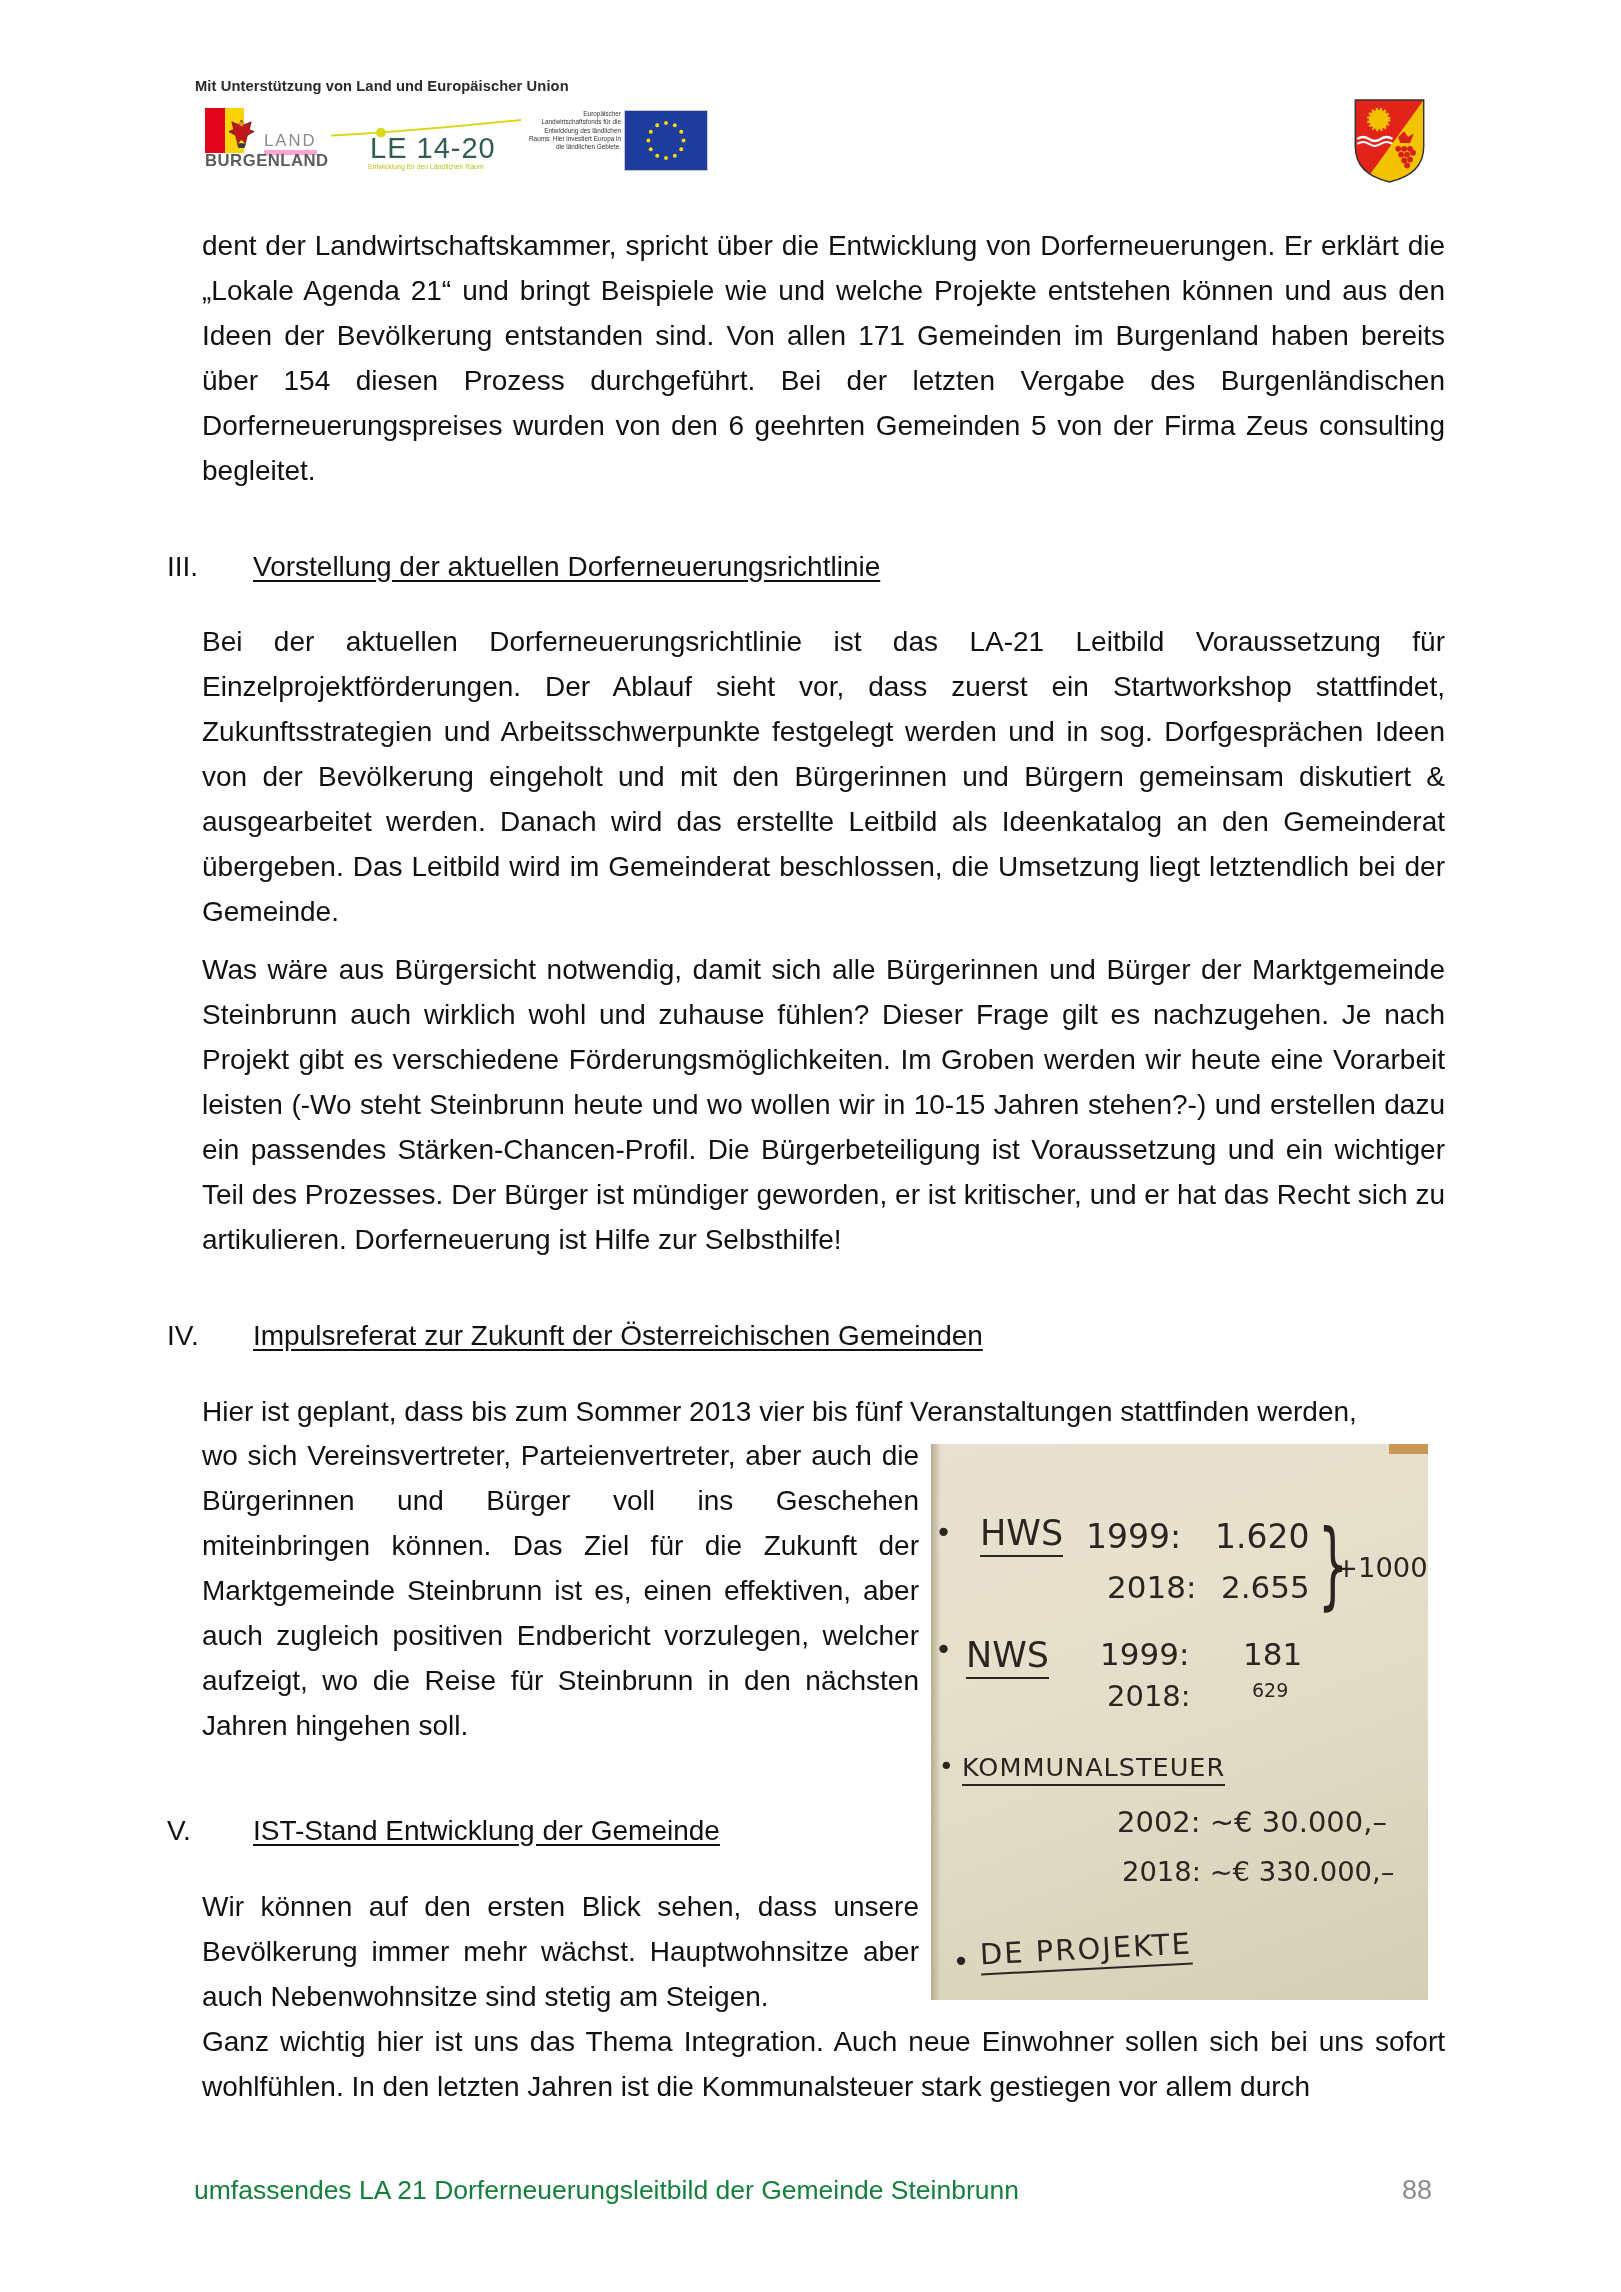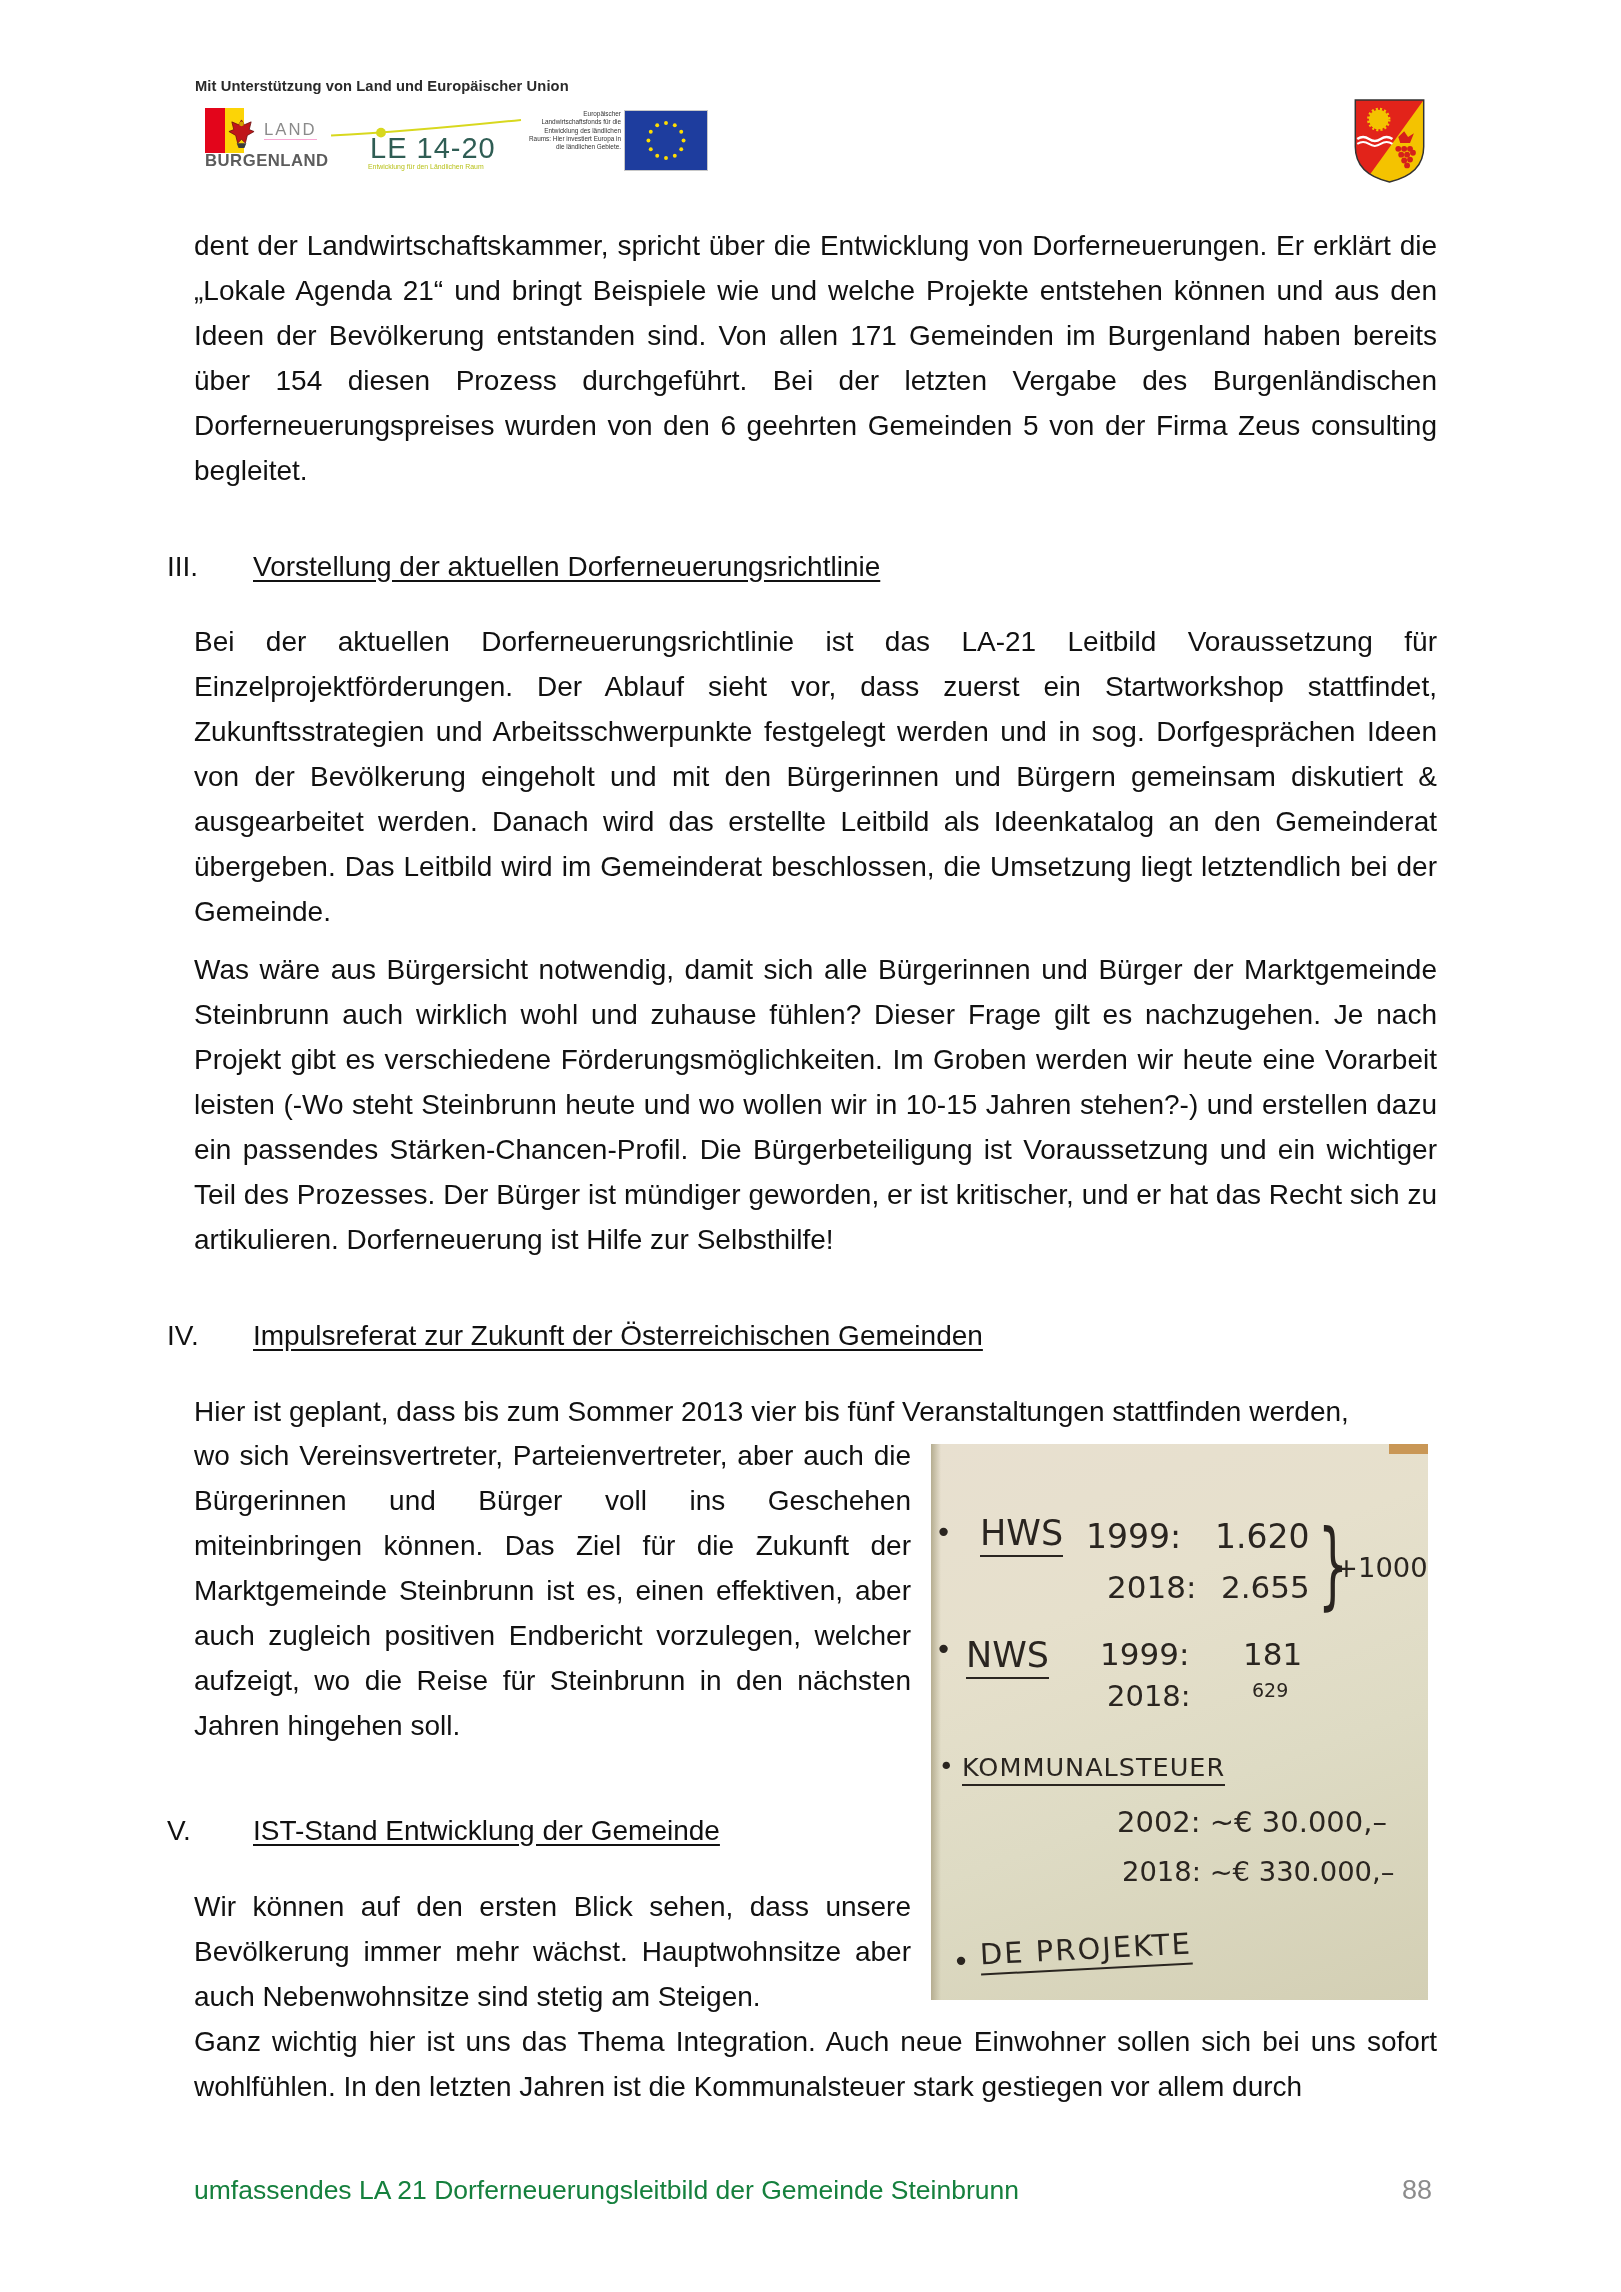"LAND" .bgld-land { border-bottom: 1px solid #f9a8d4 -> 5px solid #f9a8d4; top: 13px -> 24px }
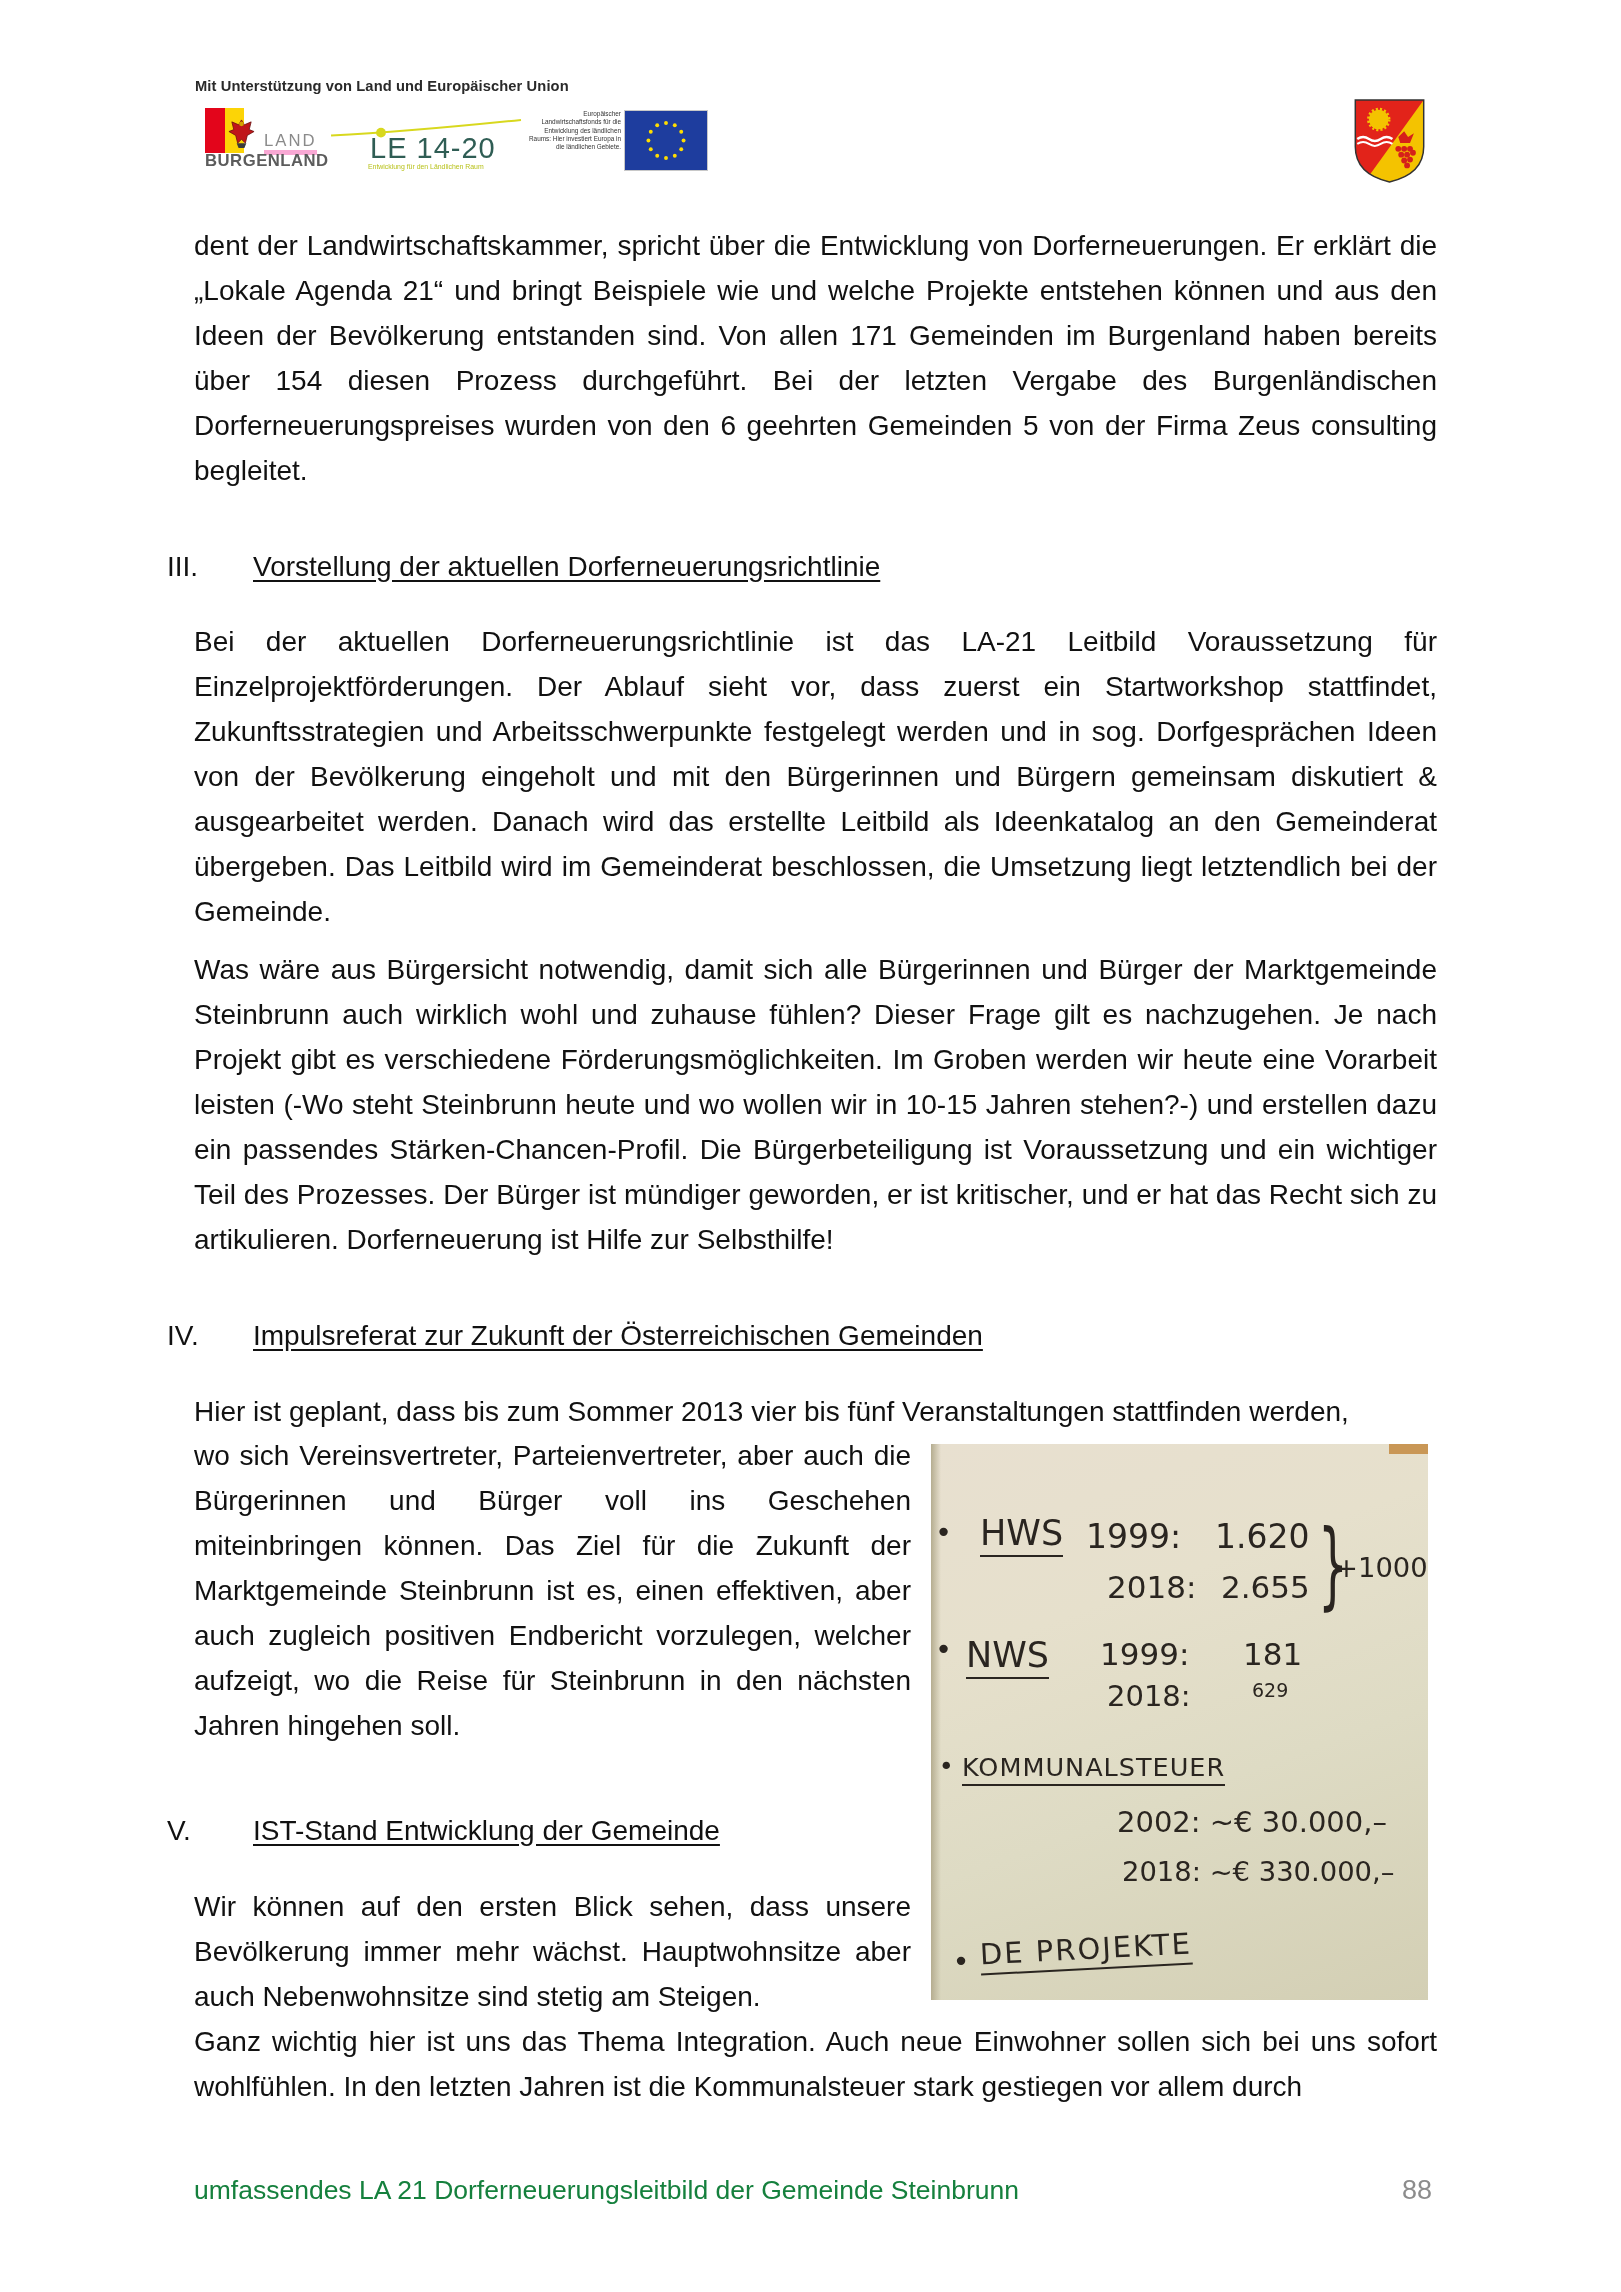"dent der Landwirtschaftskammer, spricht" .para { left: 194px -> 202px }
